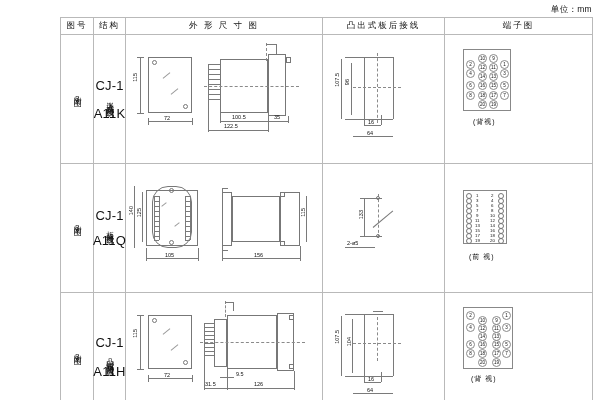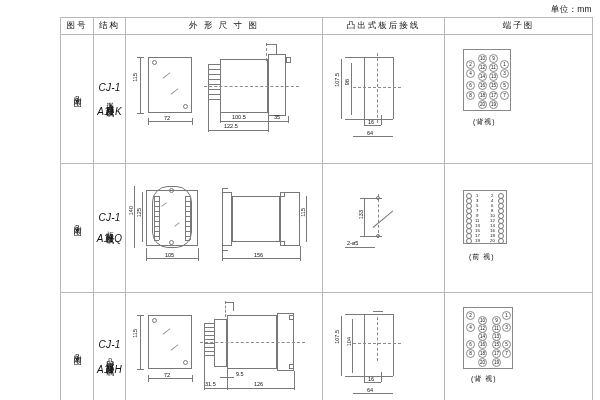"CJ-1" .code { font-size: 10px -> 13px; font-style: italic -> none }
